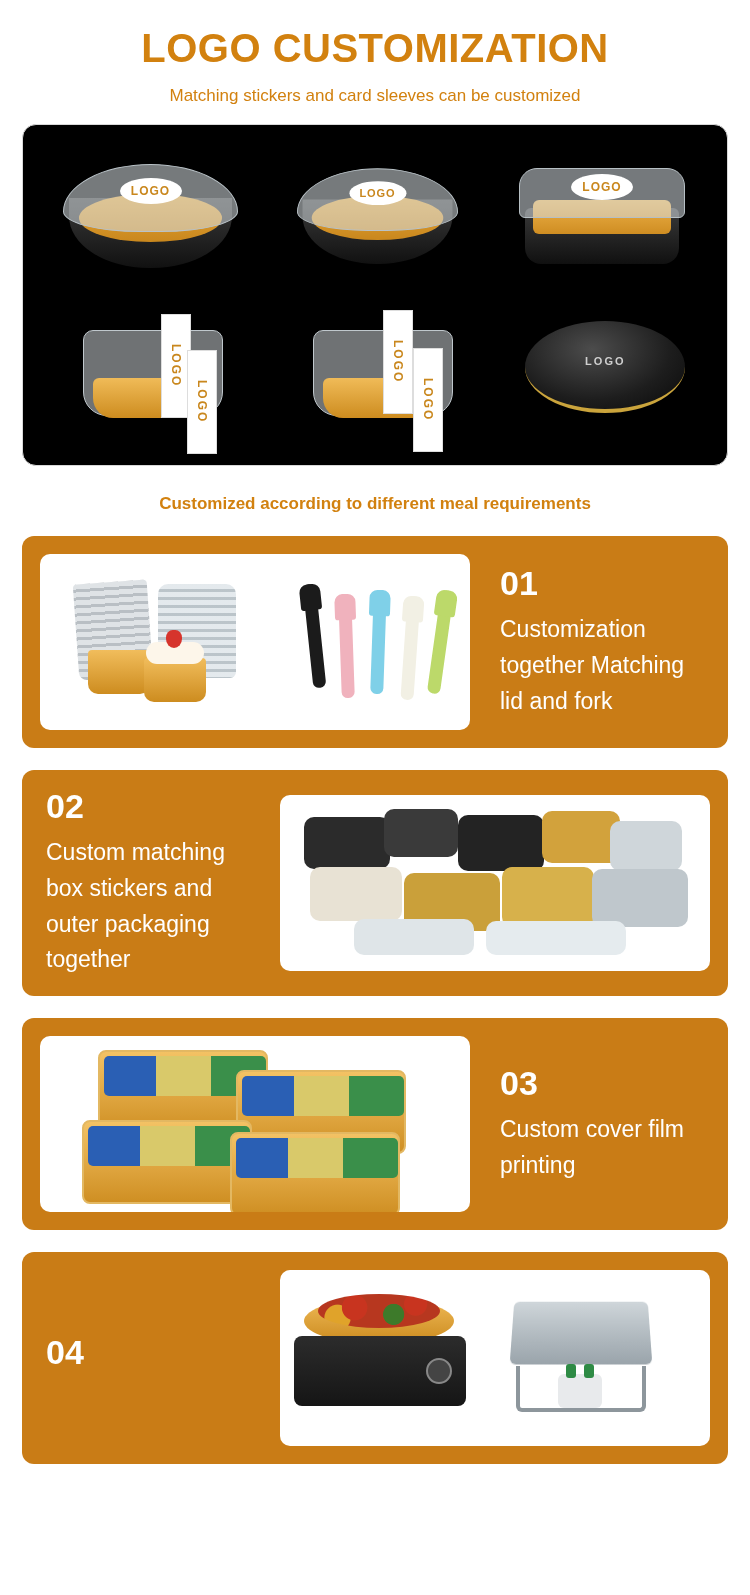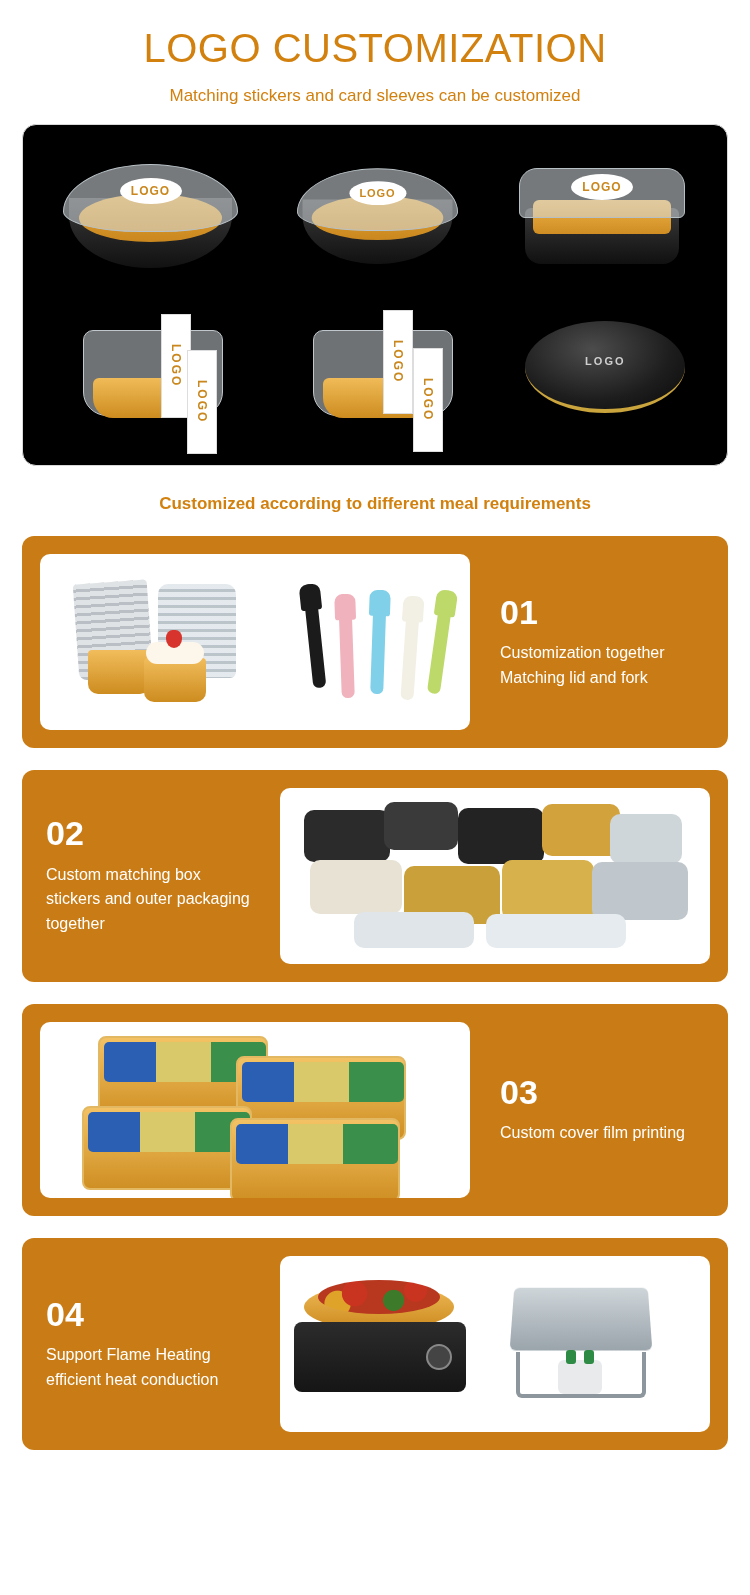"LOGO CUSTOMIZATION" .title { font-weight: normal -> bold }
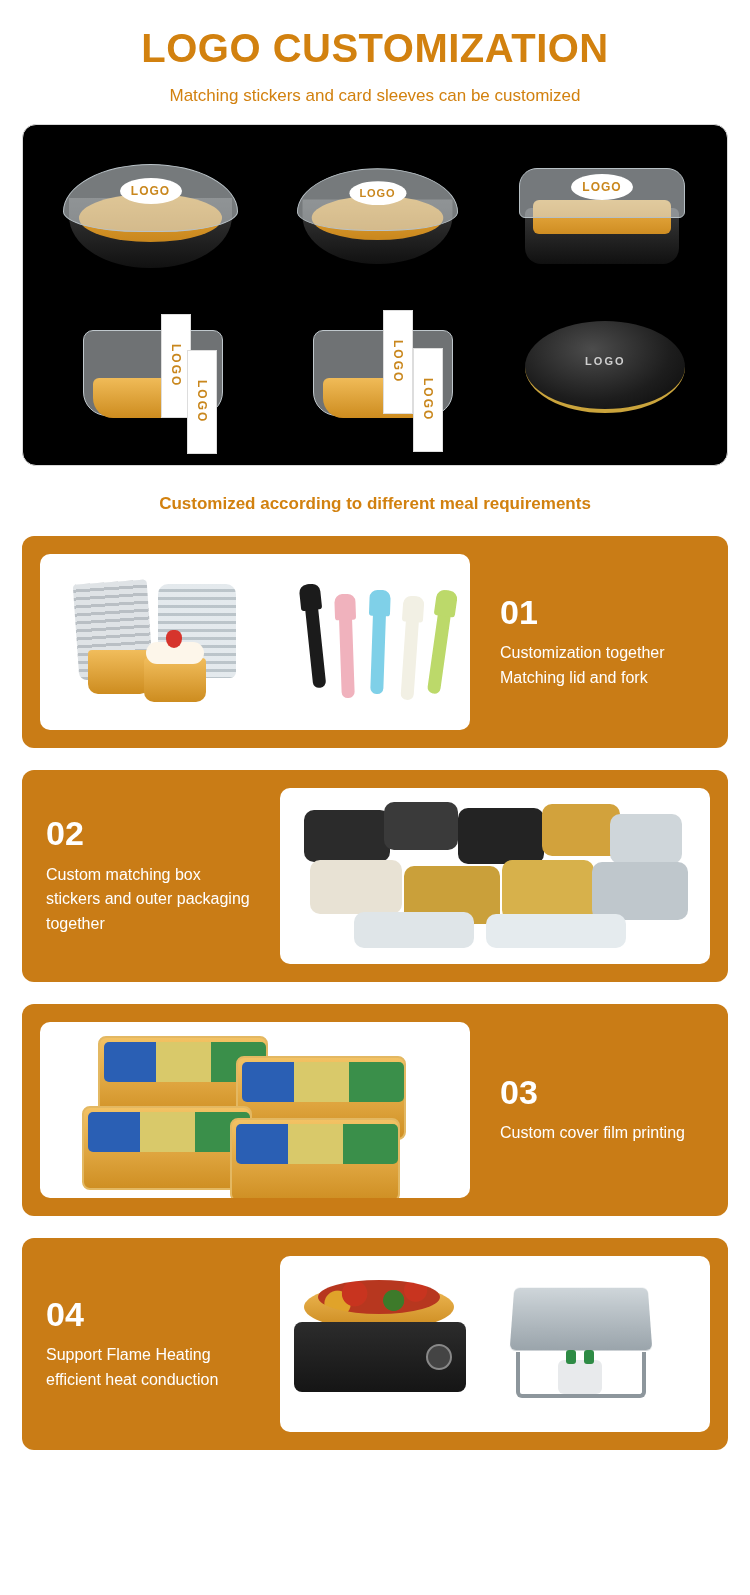"Customization together Matching lid and" .feature .desc { font-size: 16px -> 23px }
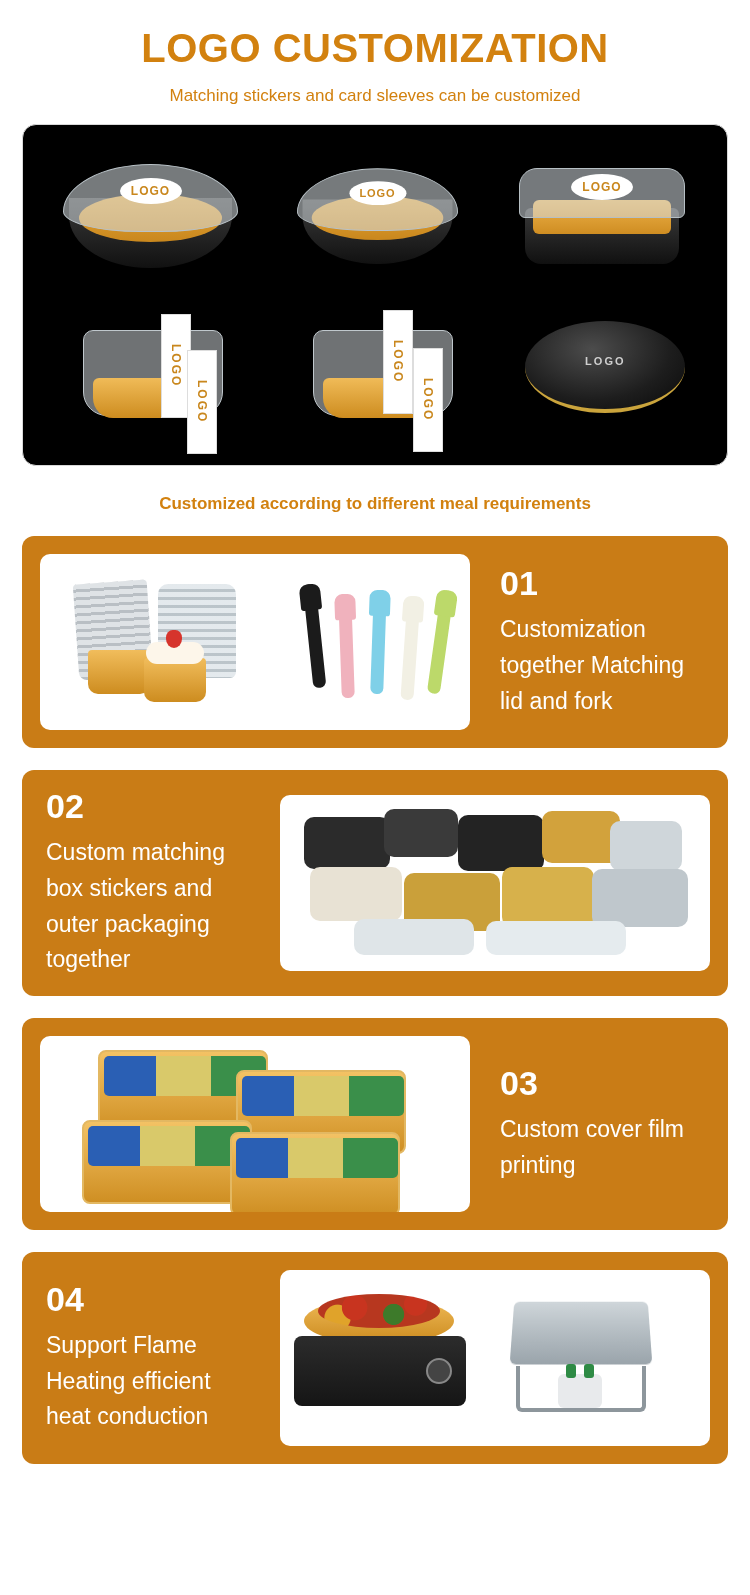"Support Flame Heating efficient heat" div.desc { html: <div>Support Flame Heating efficient heat conduction</div> -> none }
